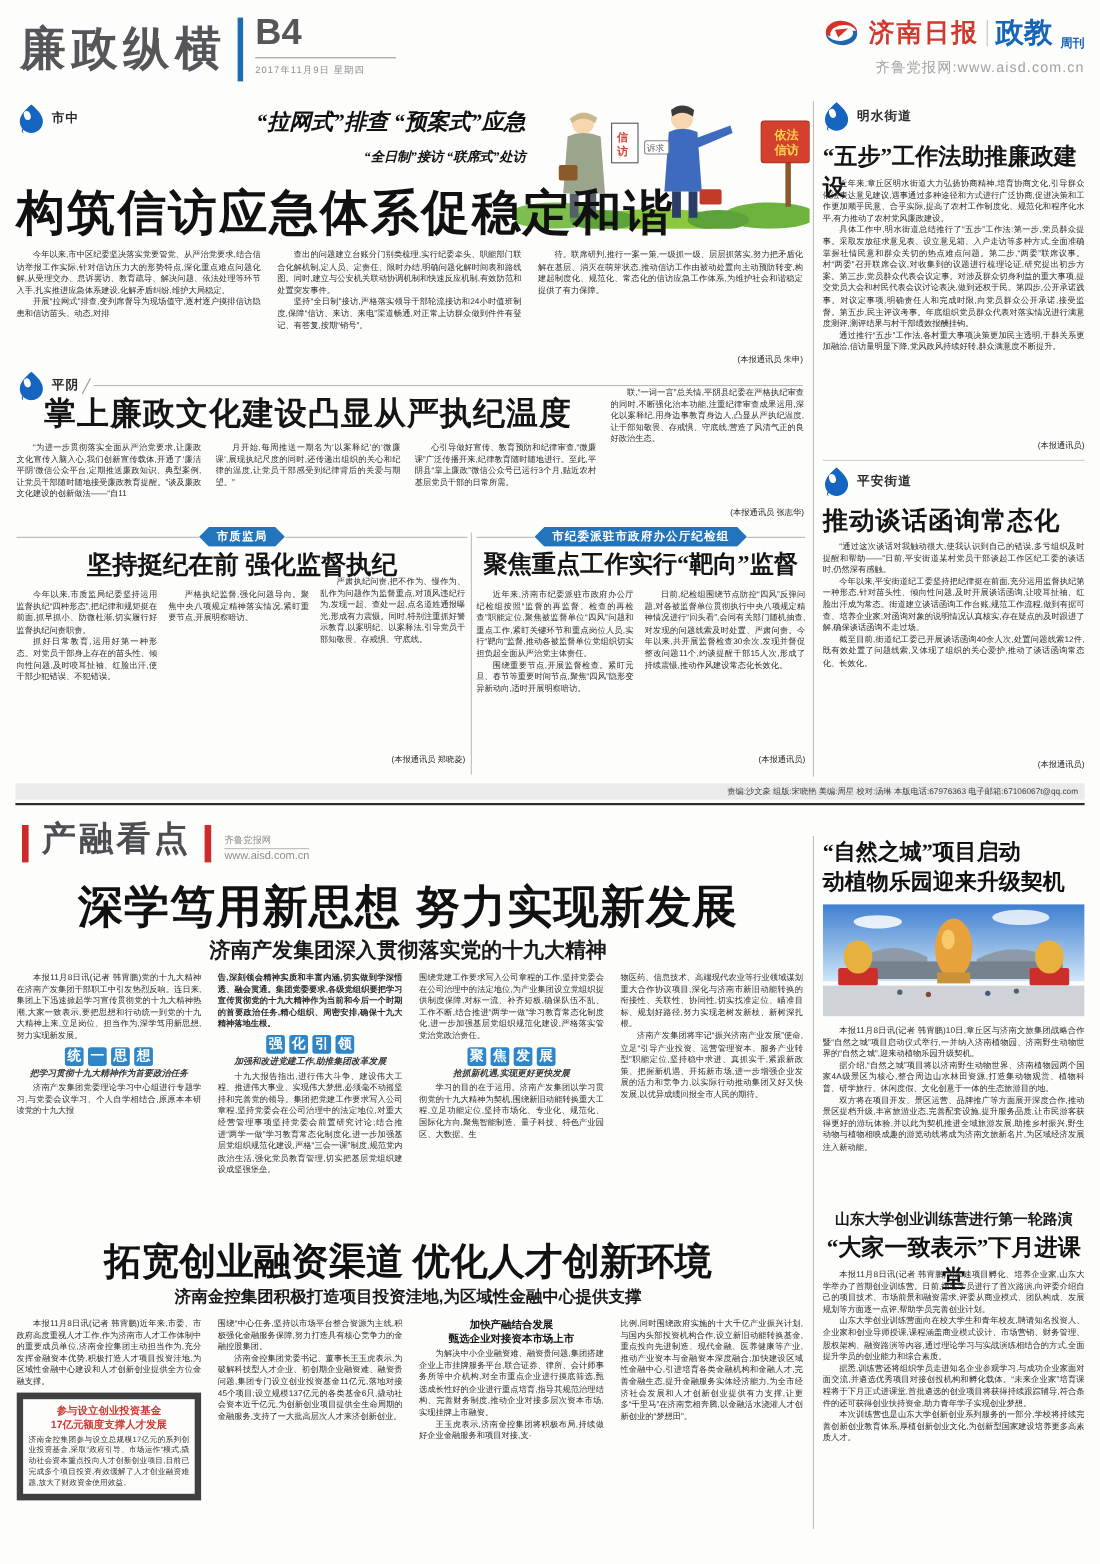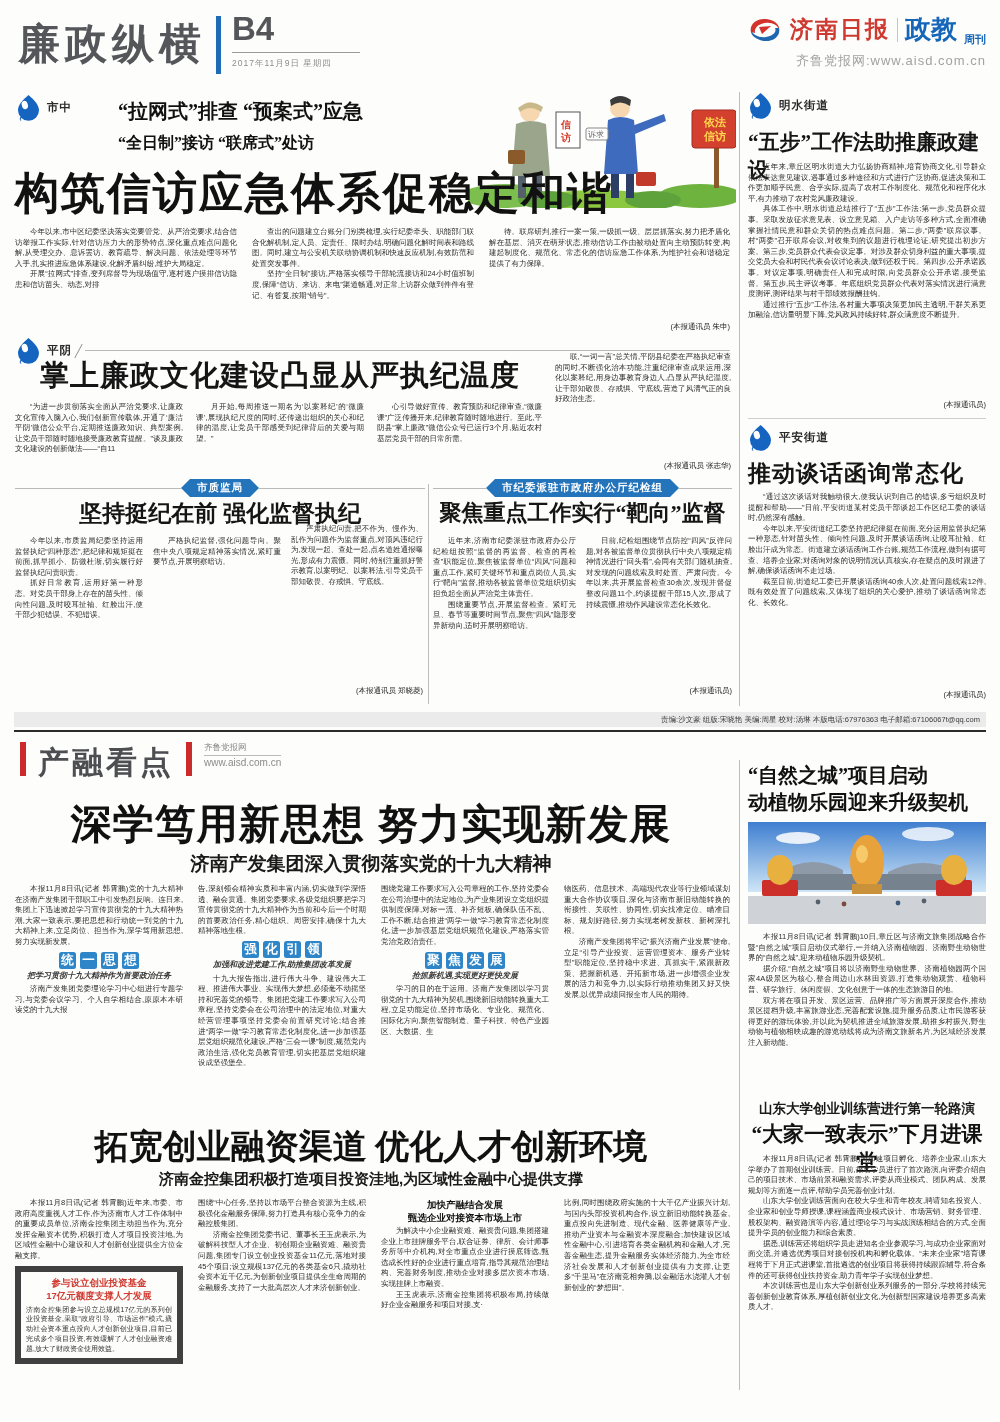"“拉网式”排查 “预案式”应急" div.abs { font-style: none -> italic; text-align: left -> right }
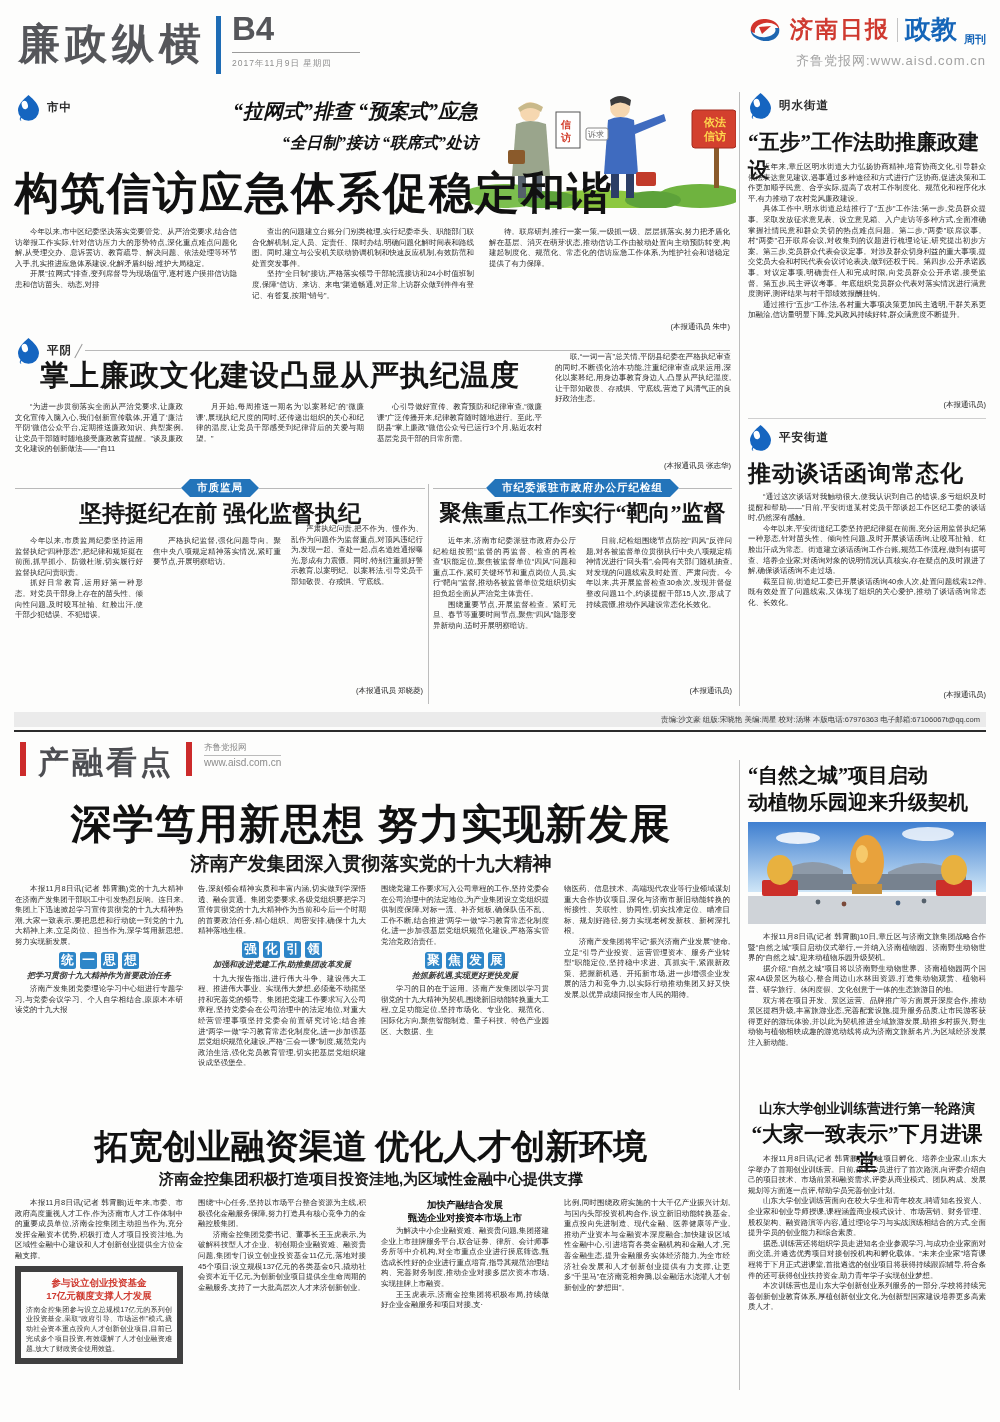"“全日制”接访 “联席式”处访" div.headline-sans { font-size: 16px -> 12px }
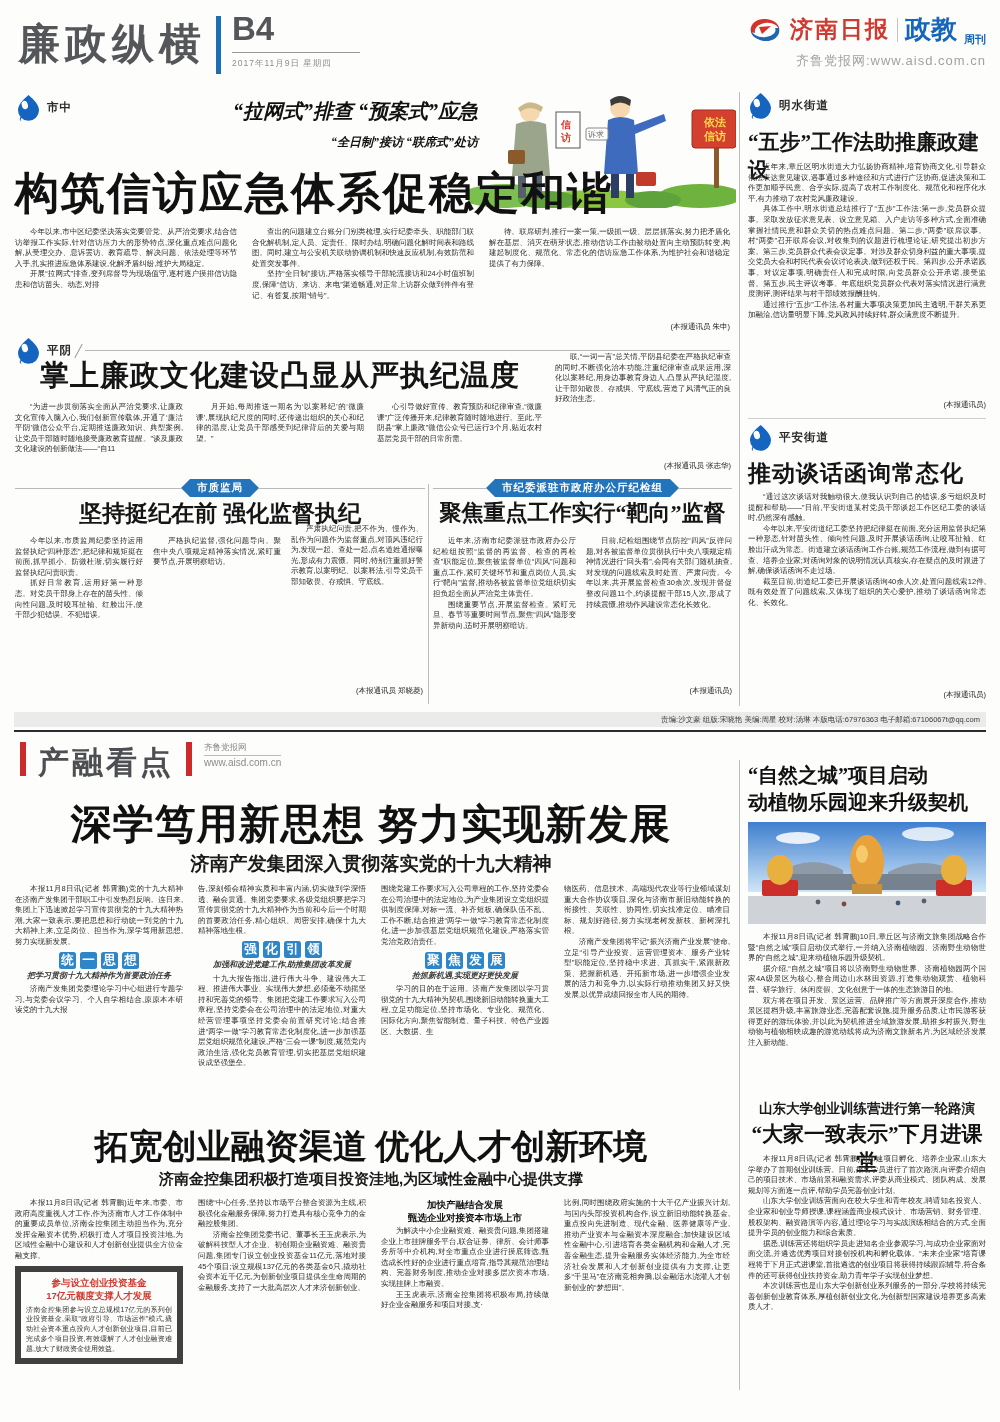"产融看点" div.abs { align-items: flex-start -> flex-end }
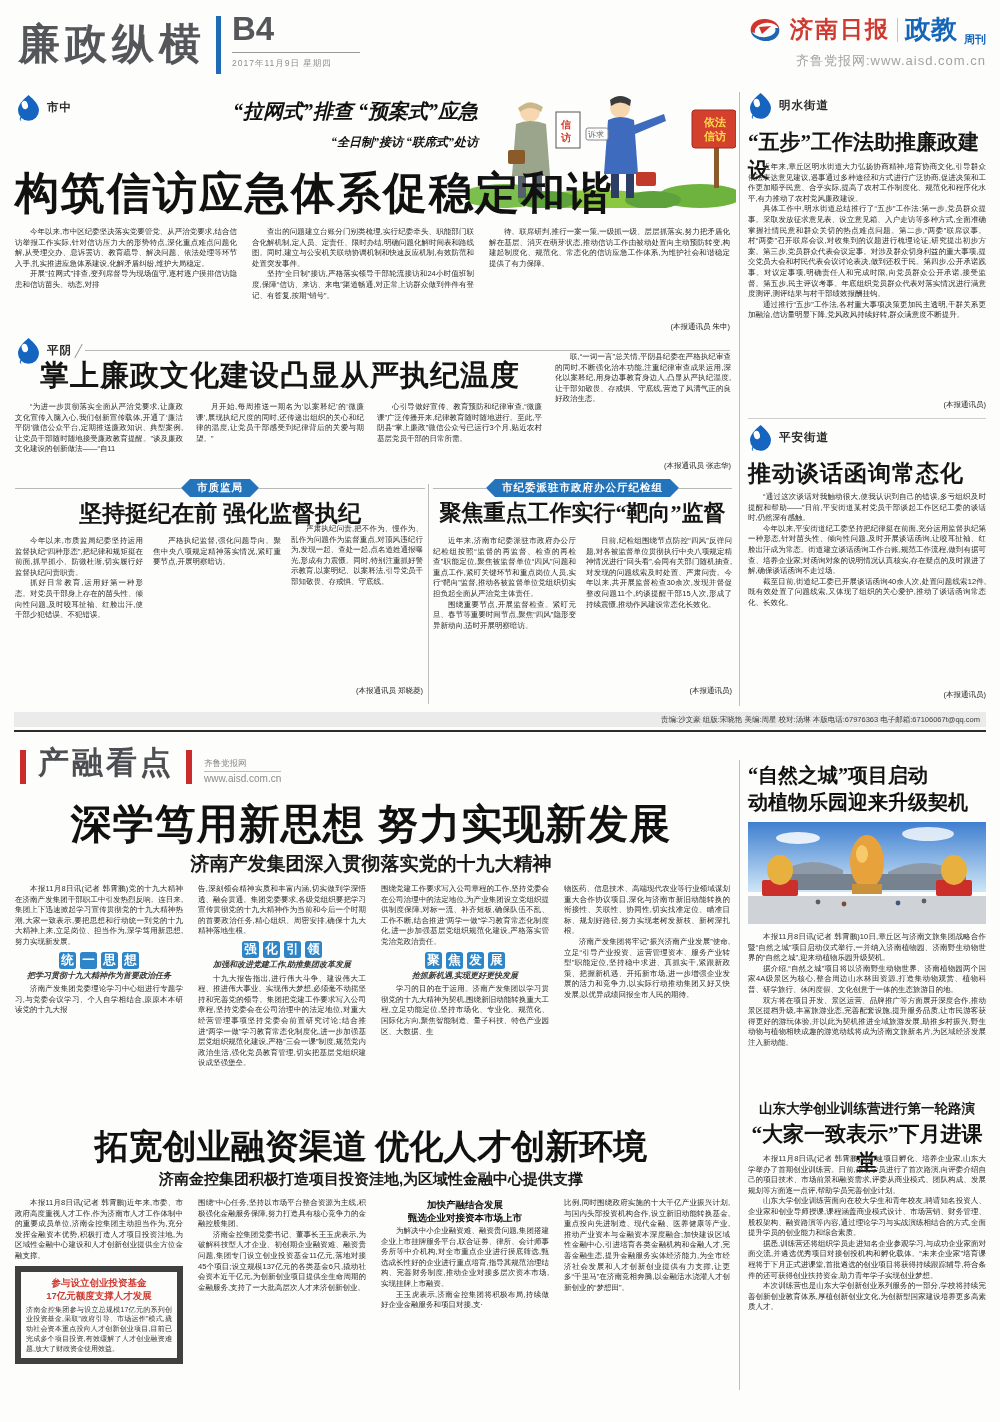"告,深刻领会精神实质和丰富内涵,切实做到学深悟透、融会贯通。集团党委要求,各级党" p { font-weight: none -> bold }
